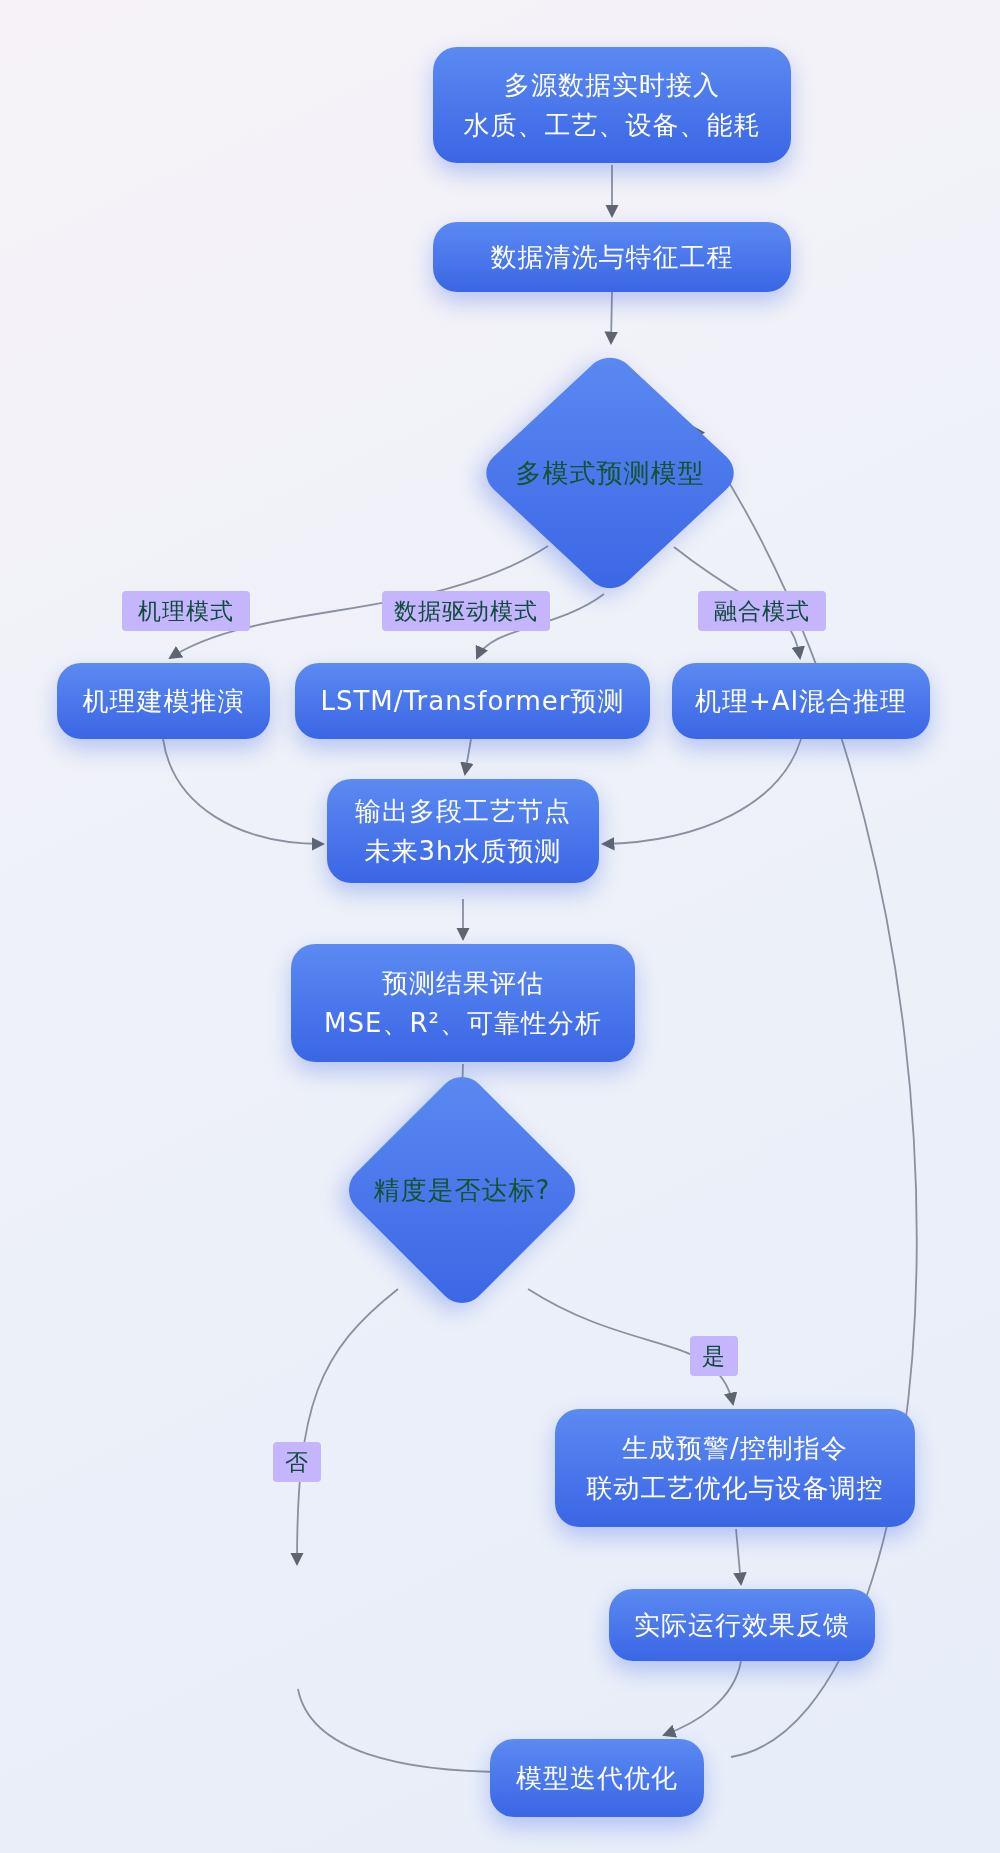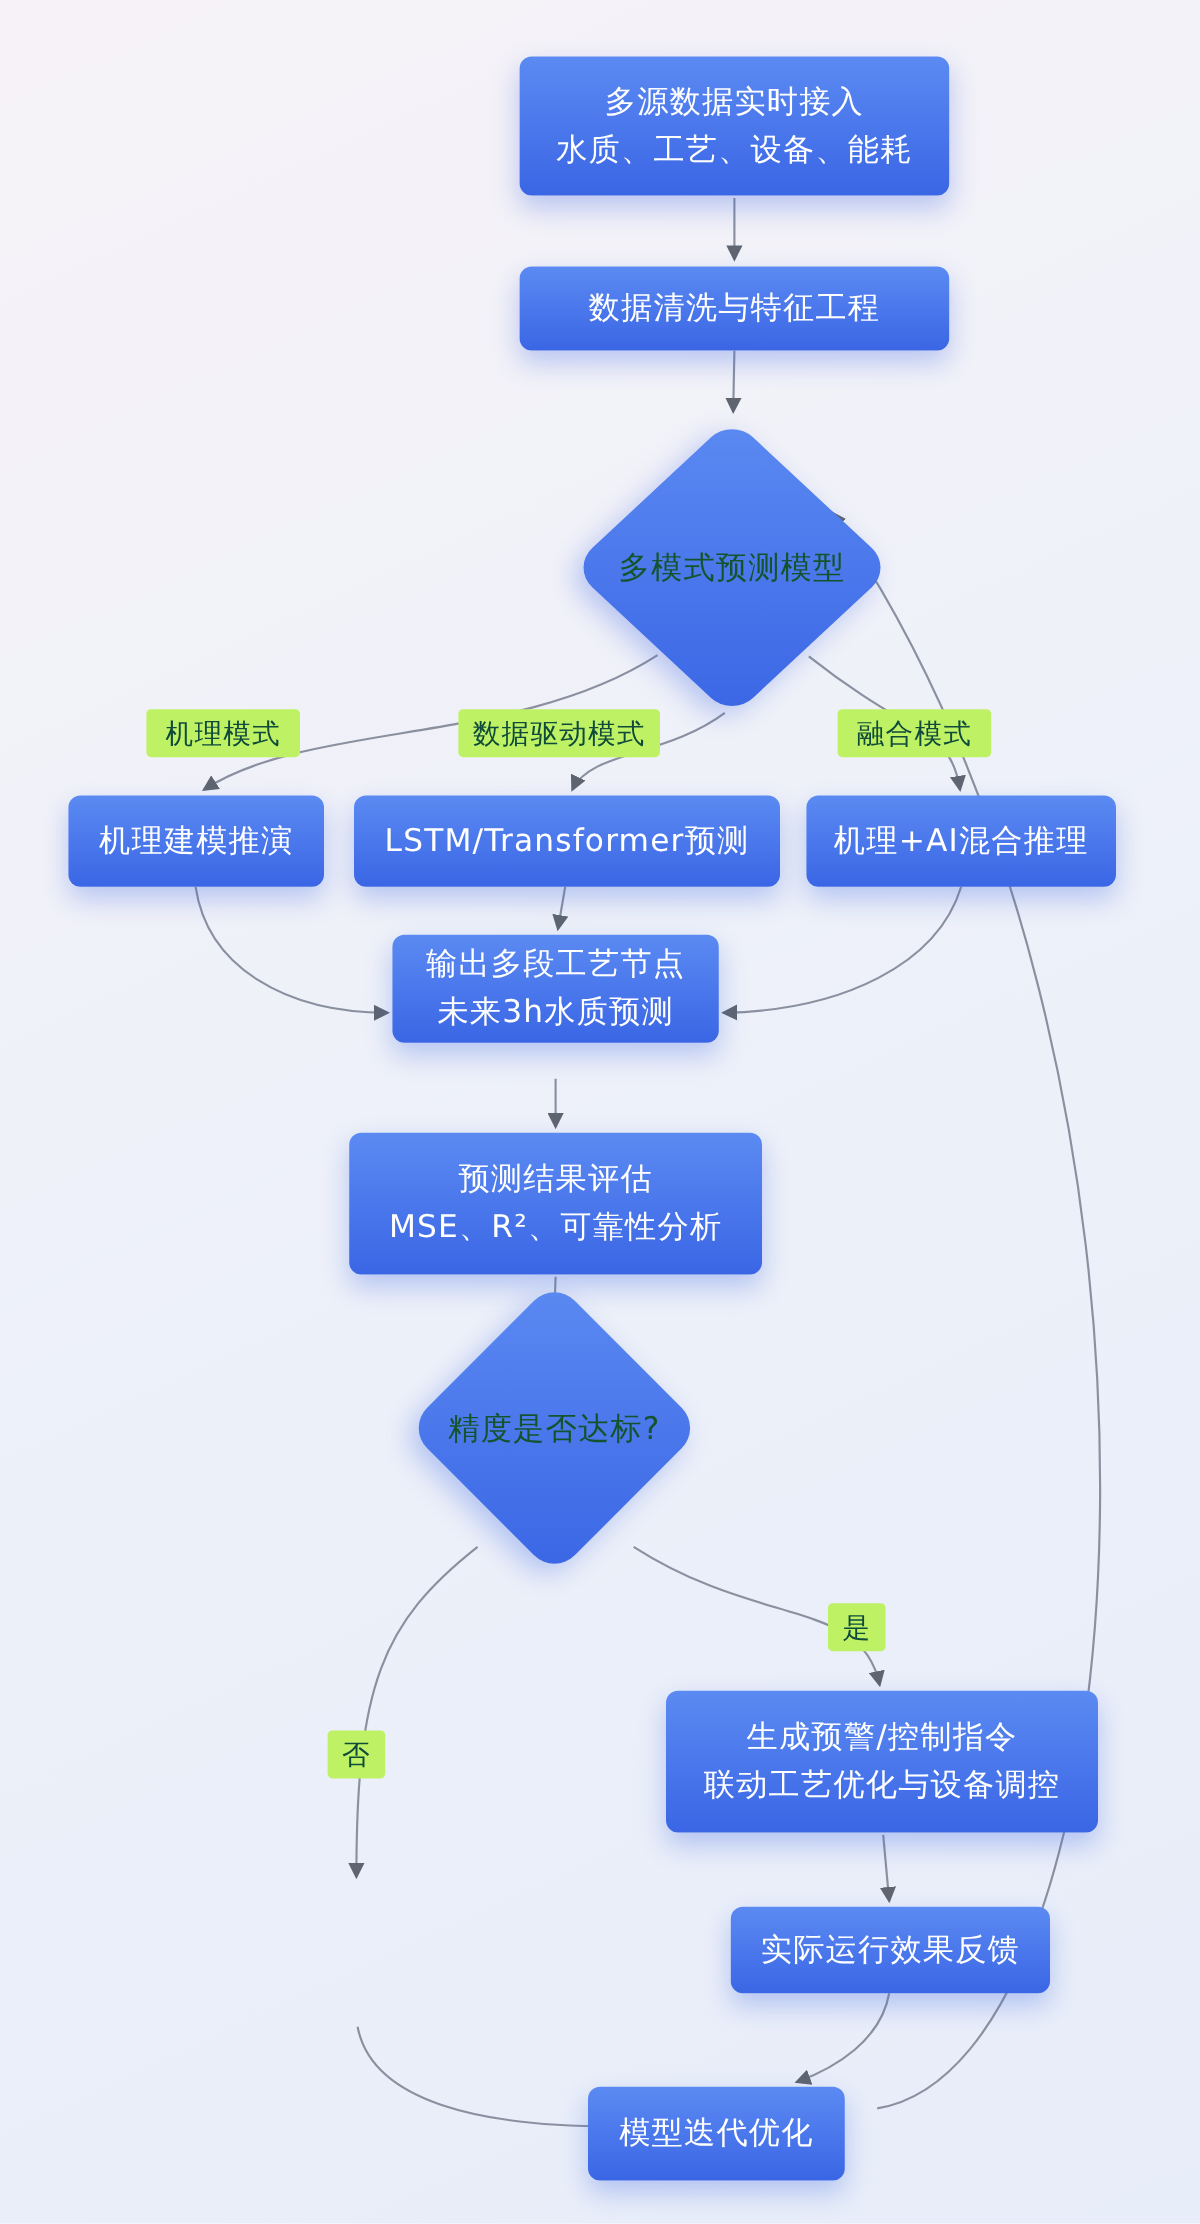"多源数据实时接入" .node { border-radius: 10px -> 24px }
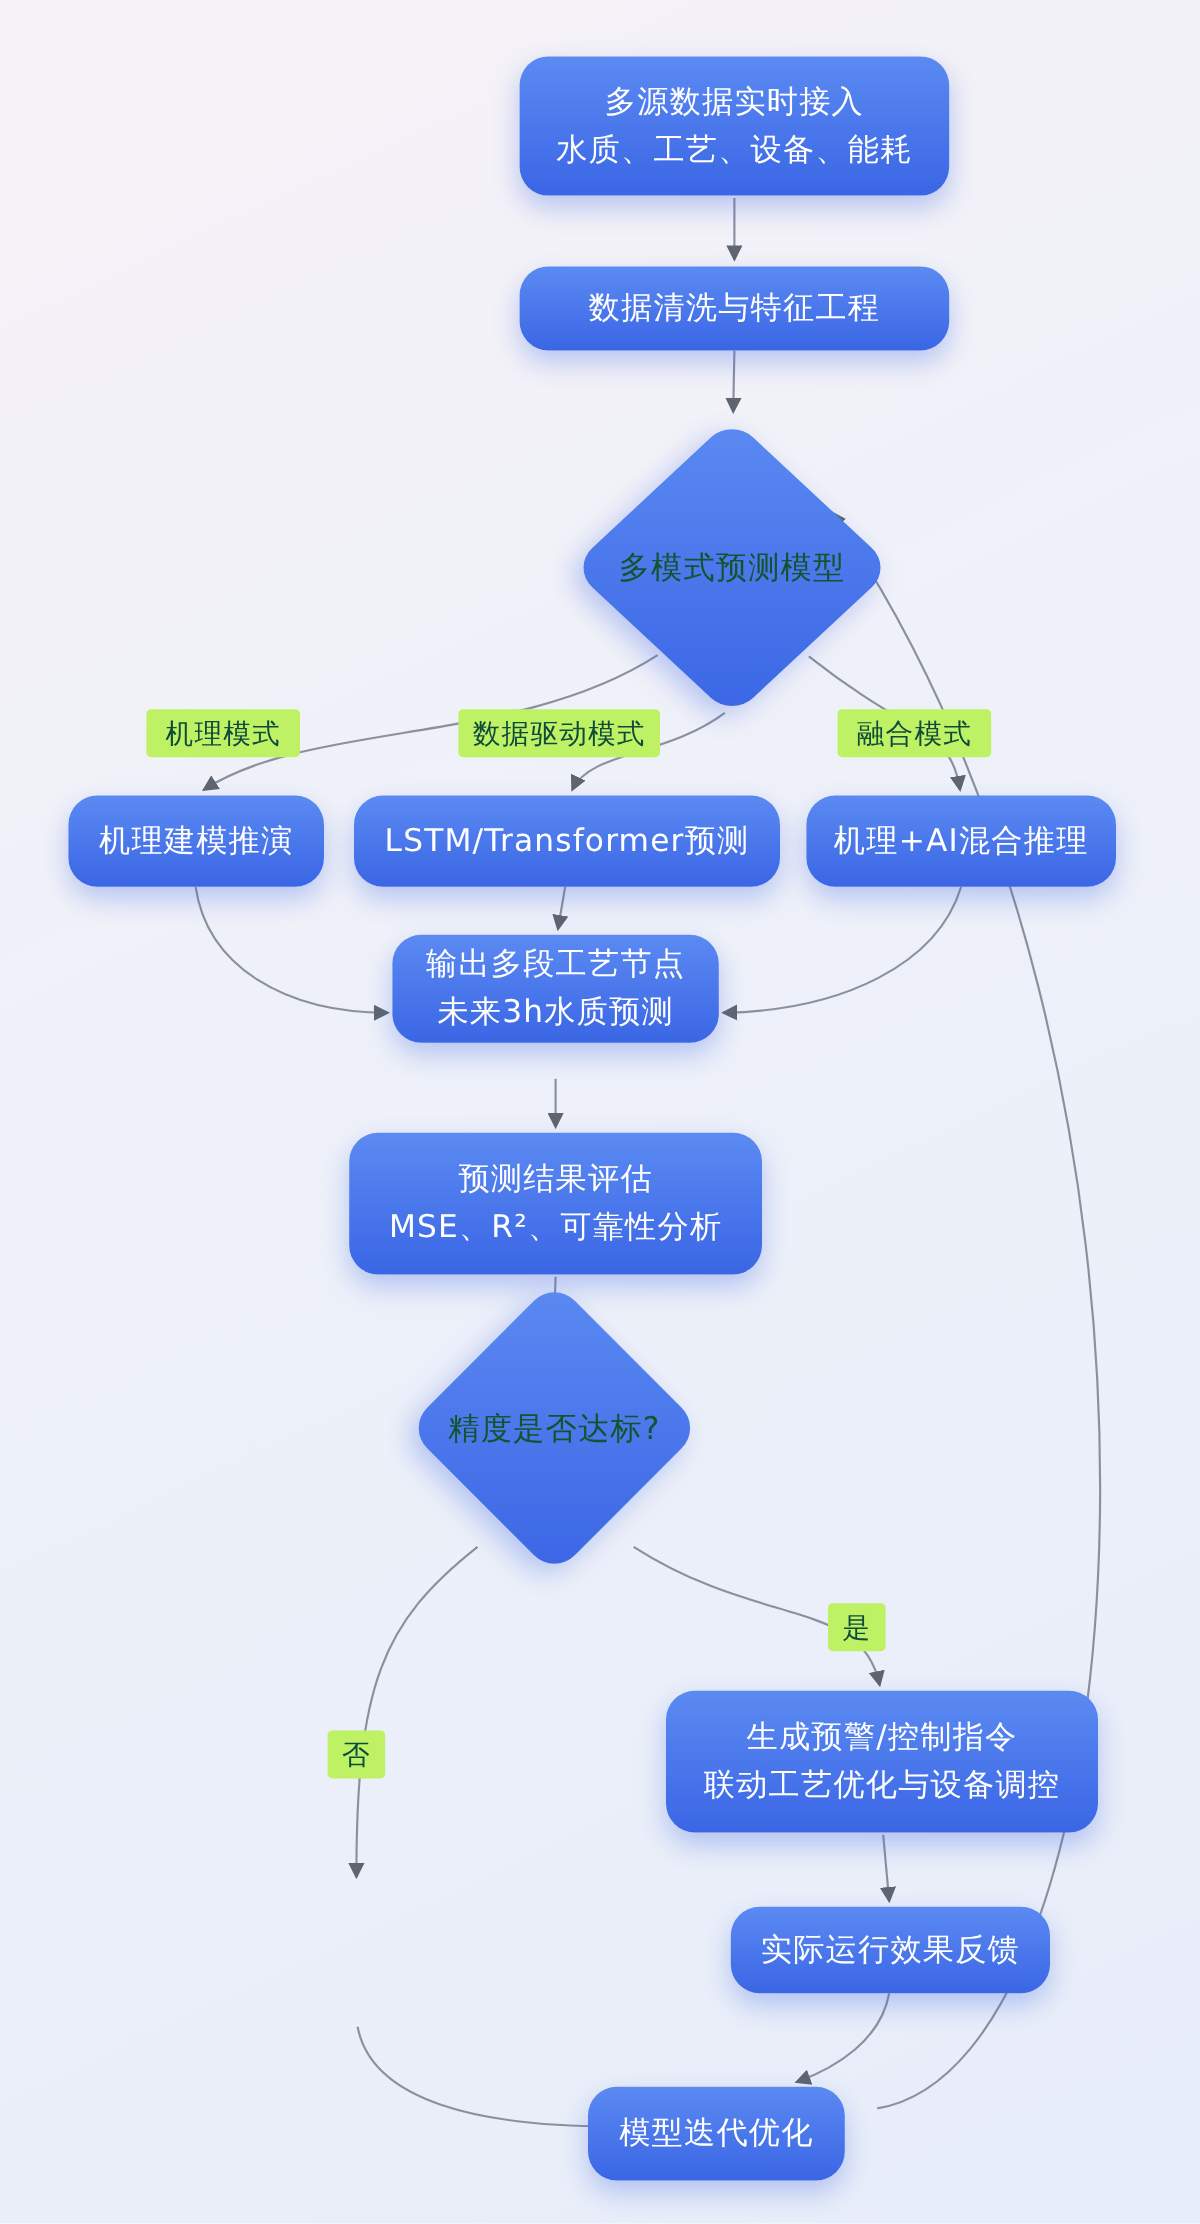"机理模式" .elabel { background: #bef264 -> #c4b5fd }
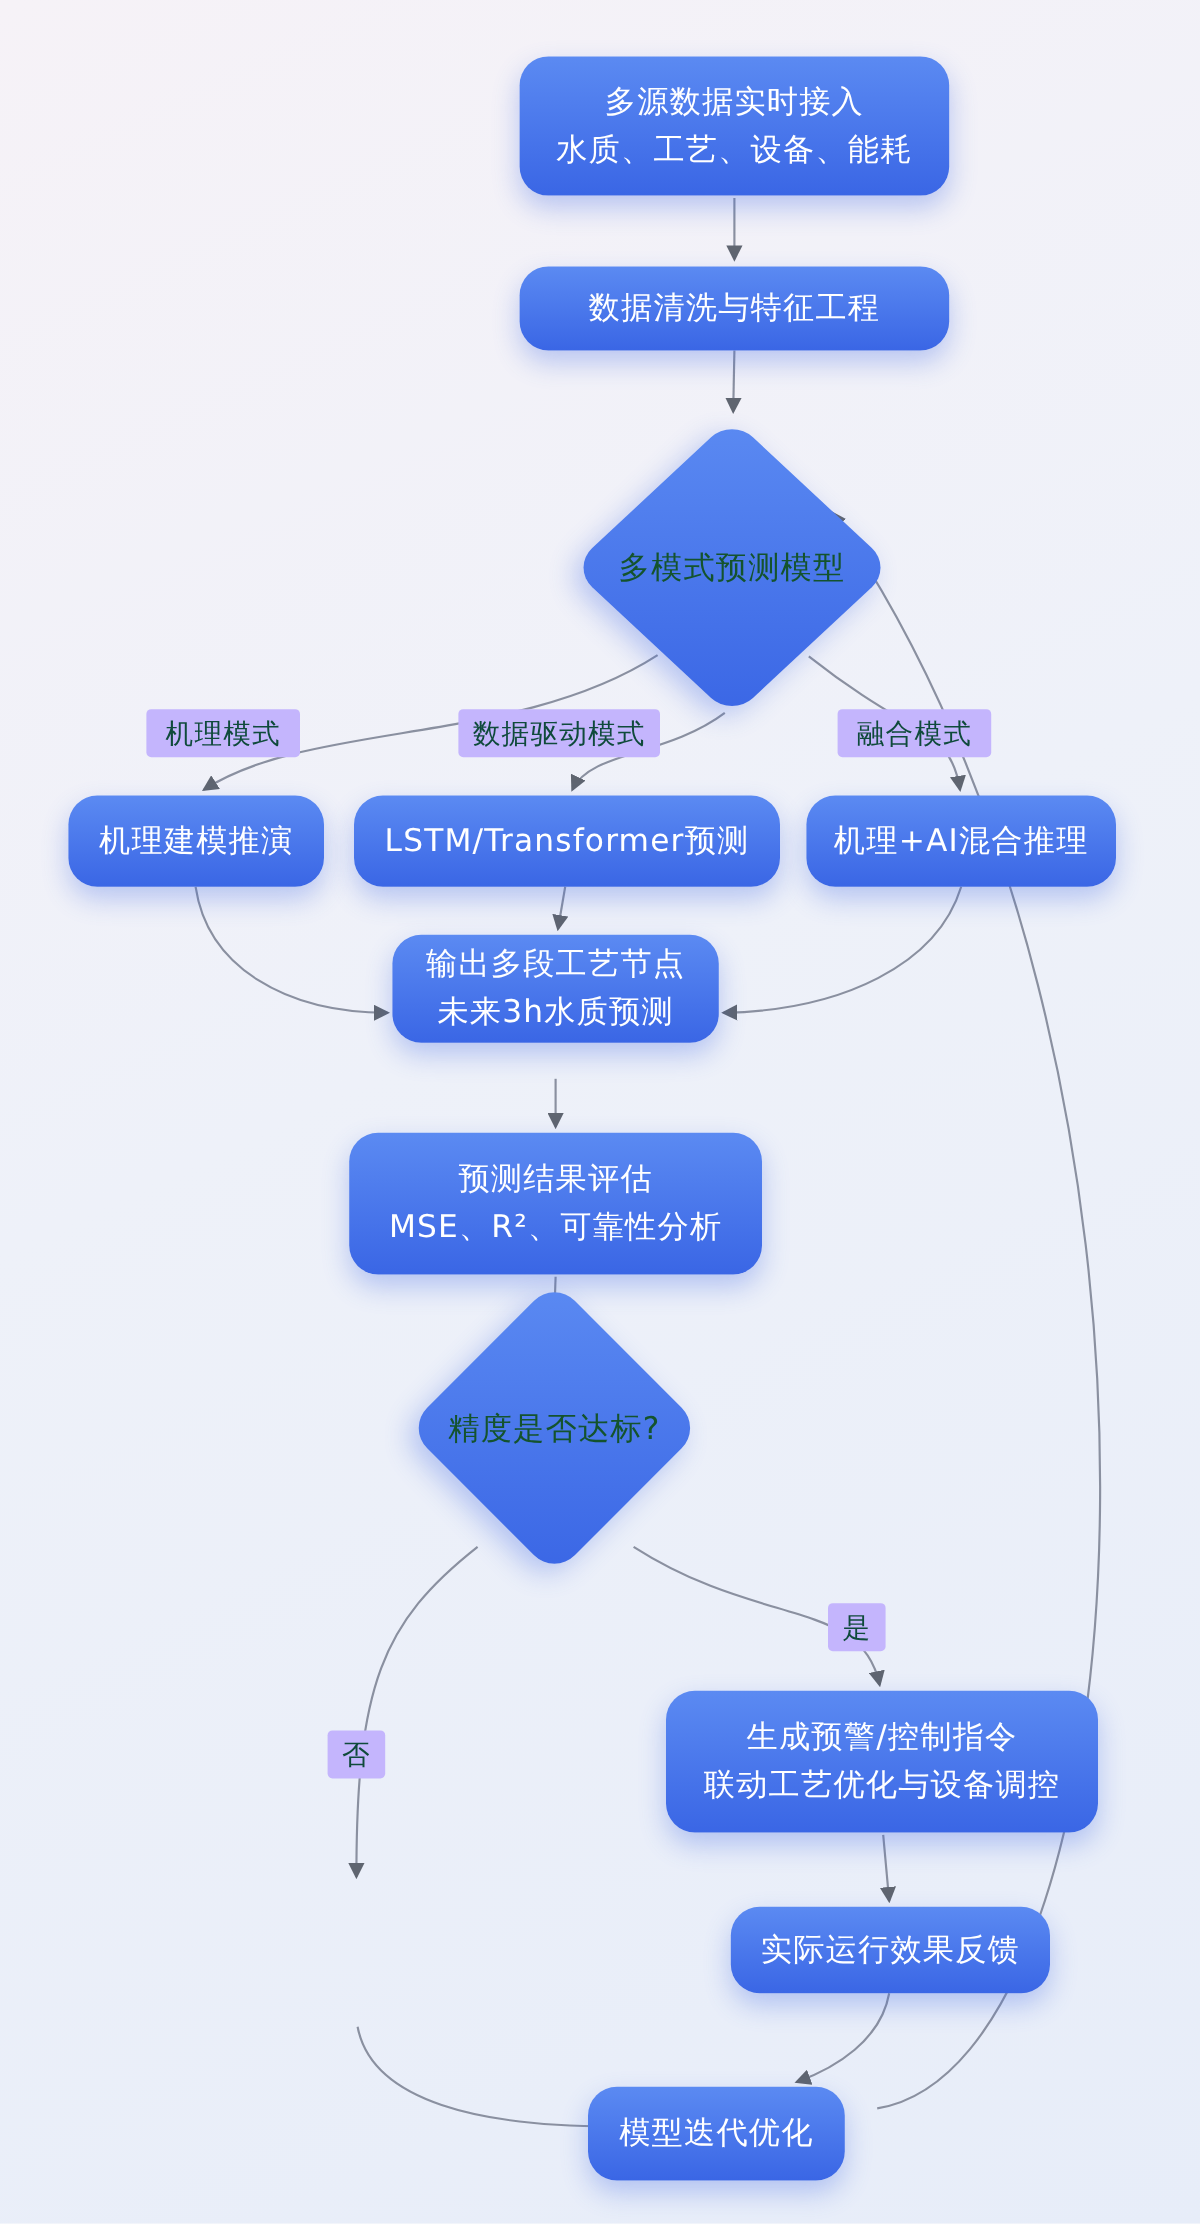"输出多段工艺节点" div.node { height: 90px -> 104px }
